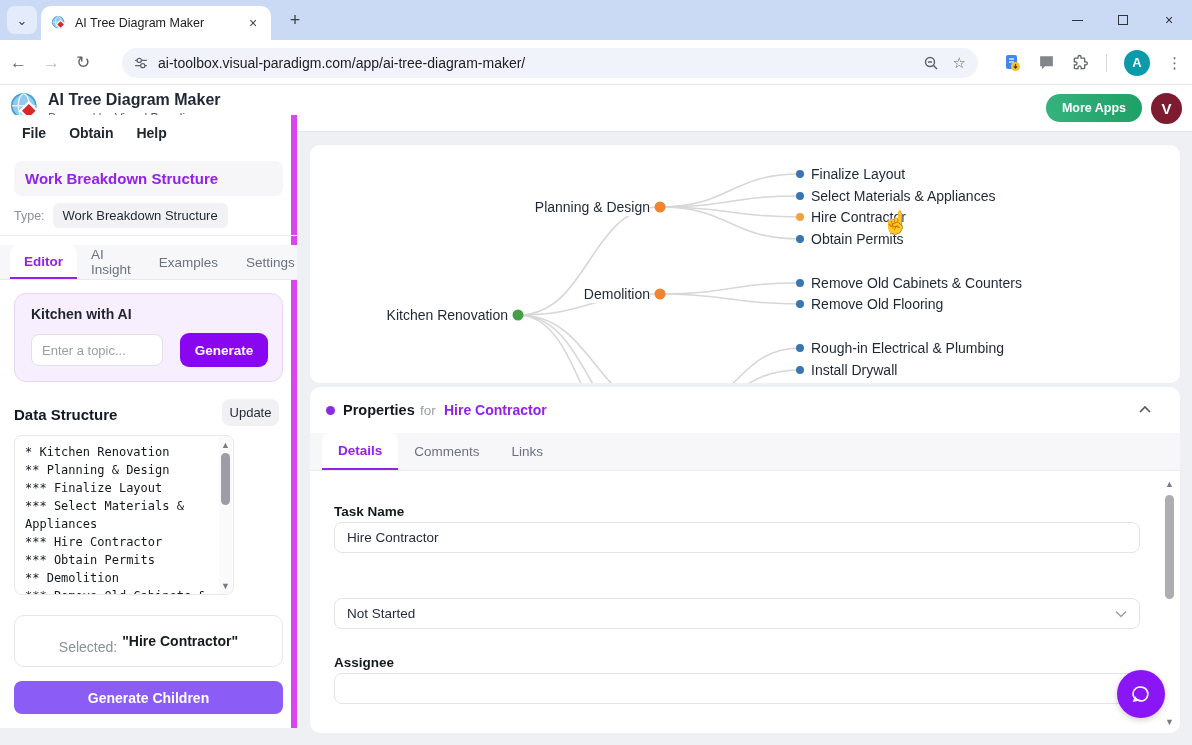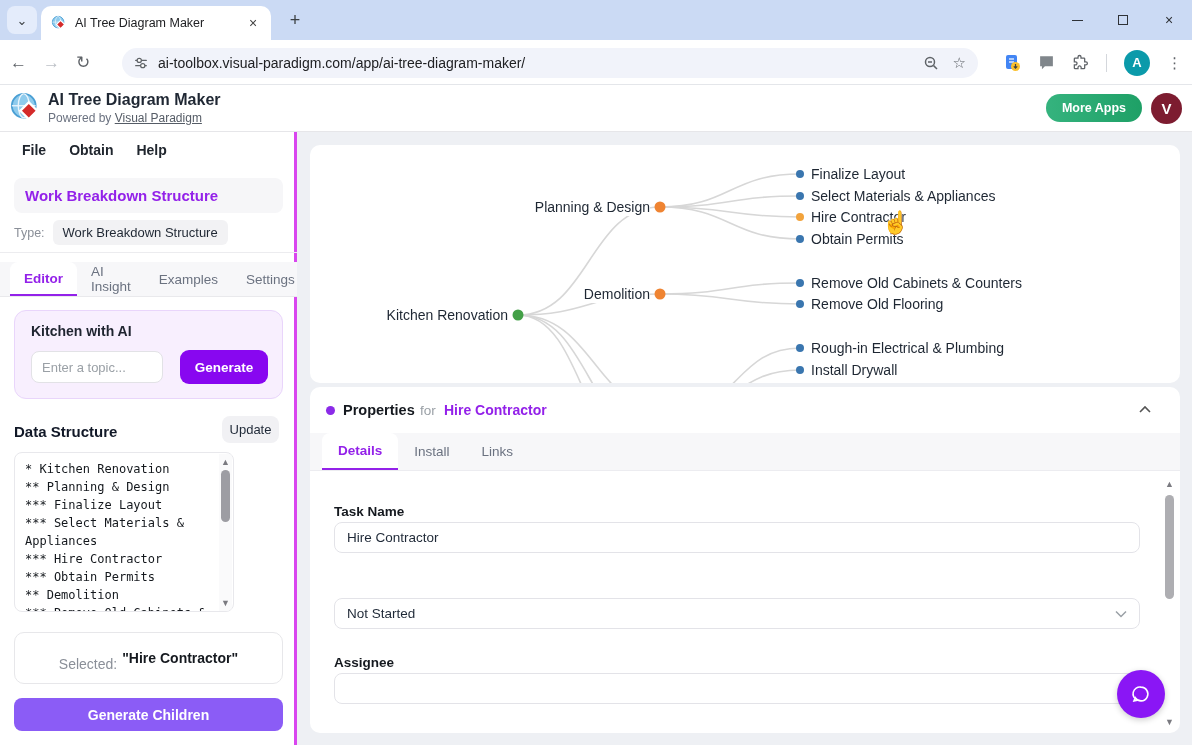"File" .sidebar { border-right: 3px solid #d946ef -> 6px solid #d946ef; top: 132px -> 115px }
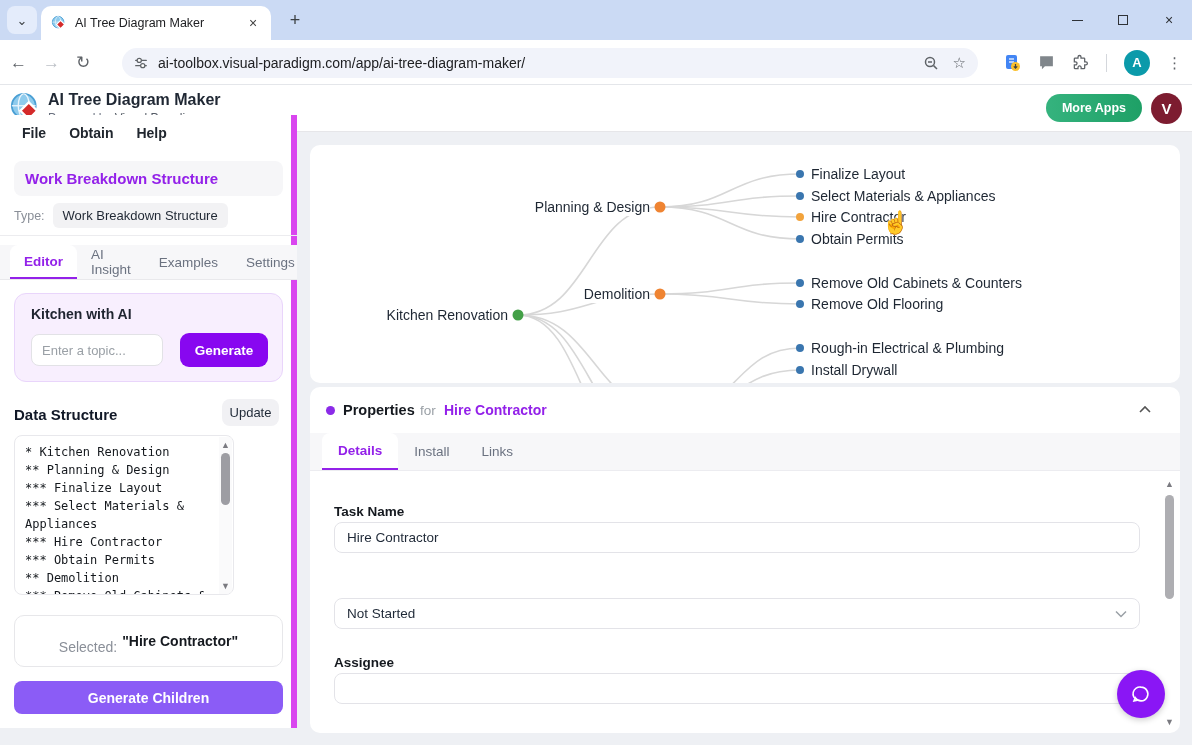"Install" div.ptab { text: Install -> Comments }
